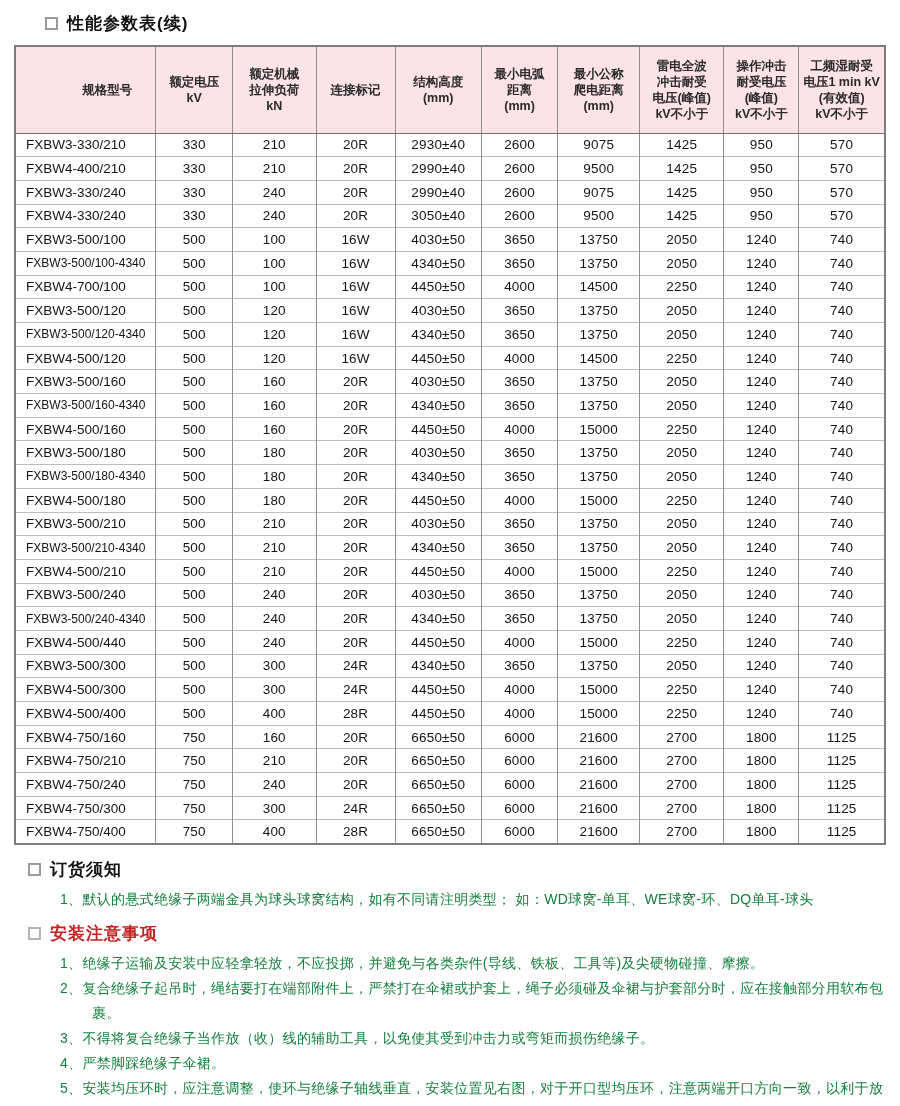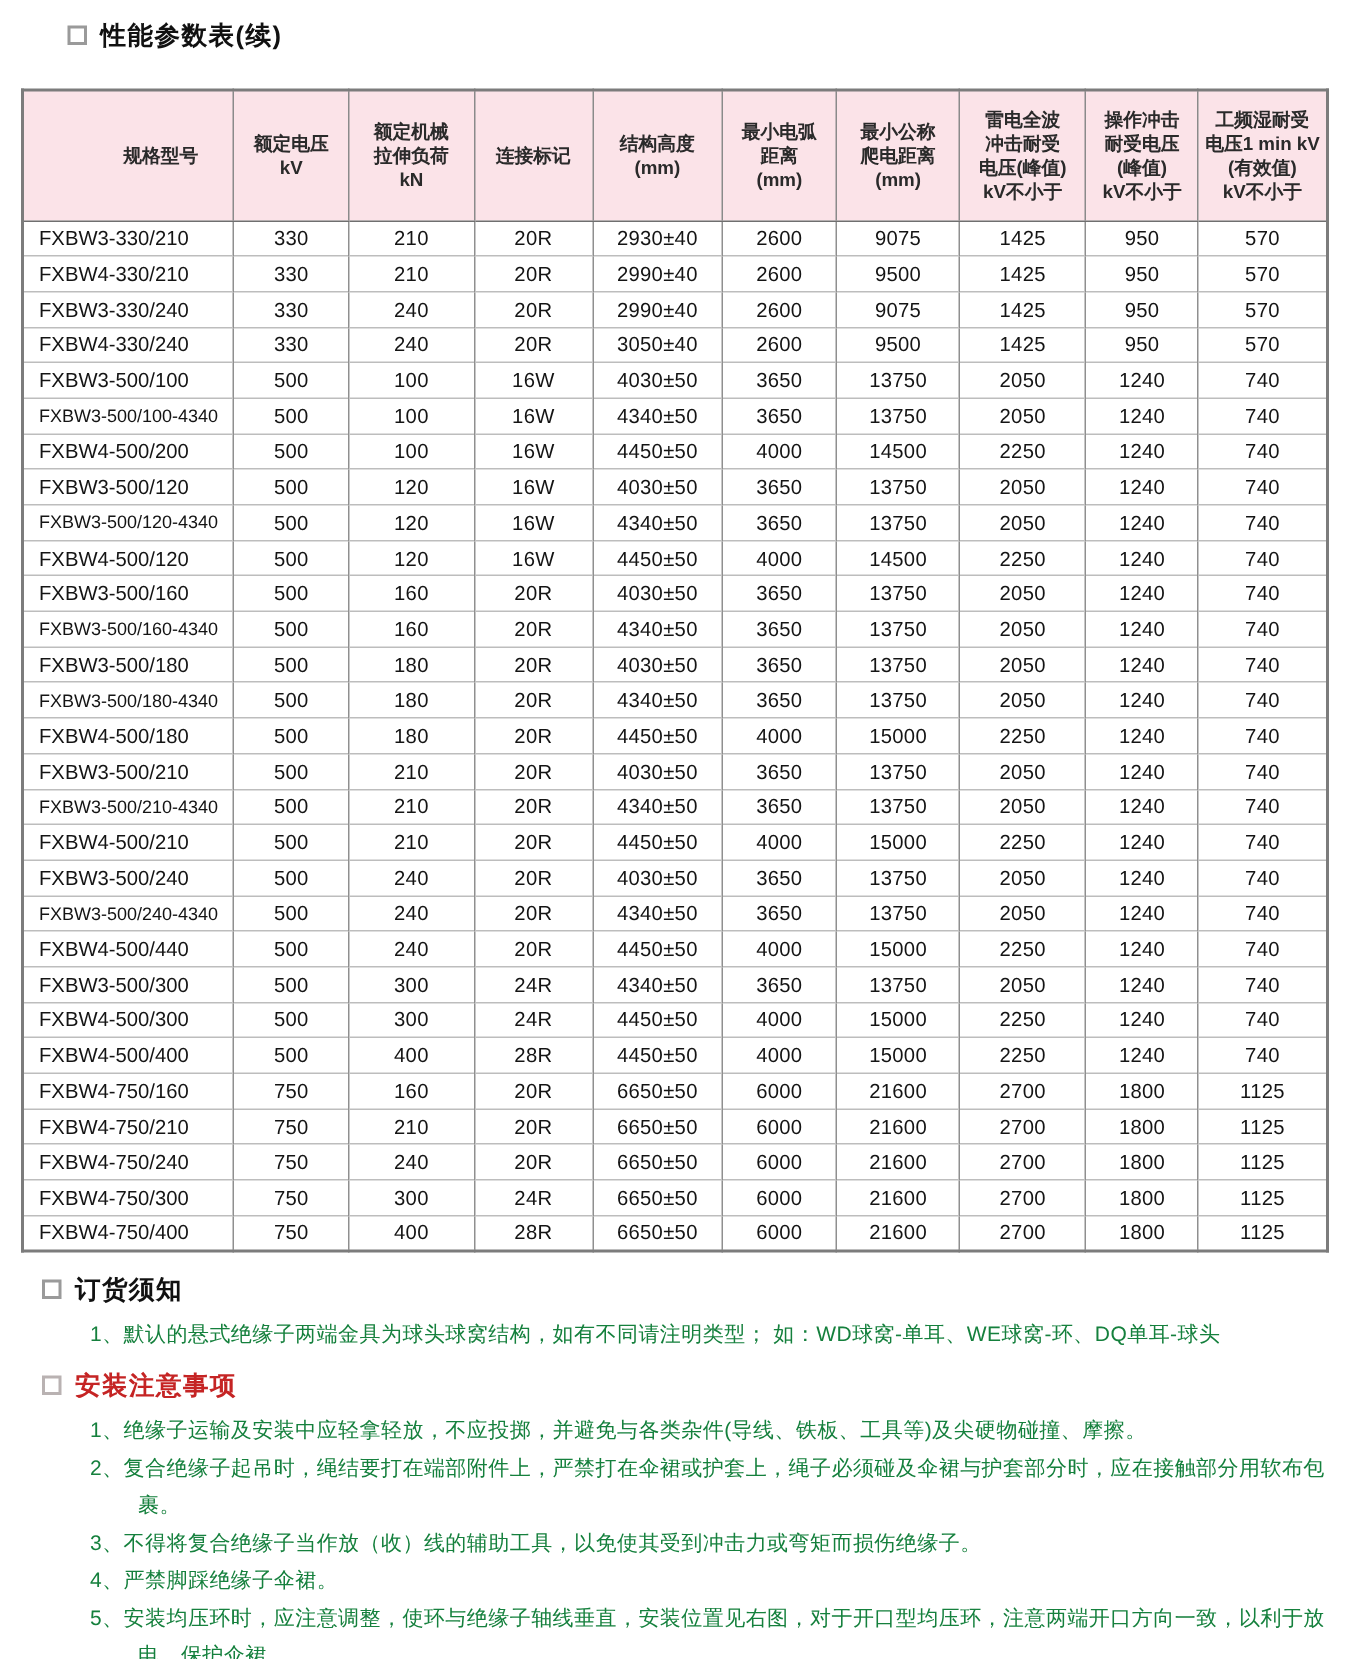"性能参数表(续)" .title-row { margin: 4px 0 24px 16px -> 4px 0 10px 16px }
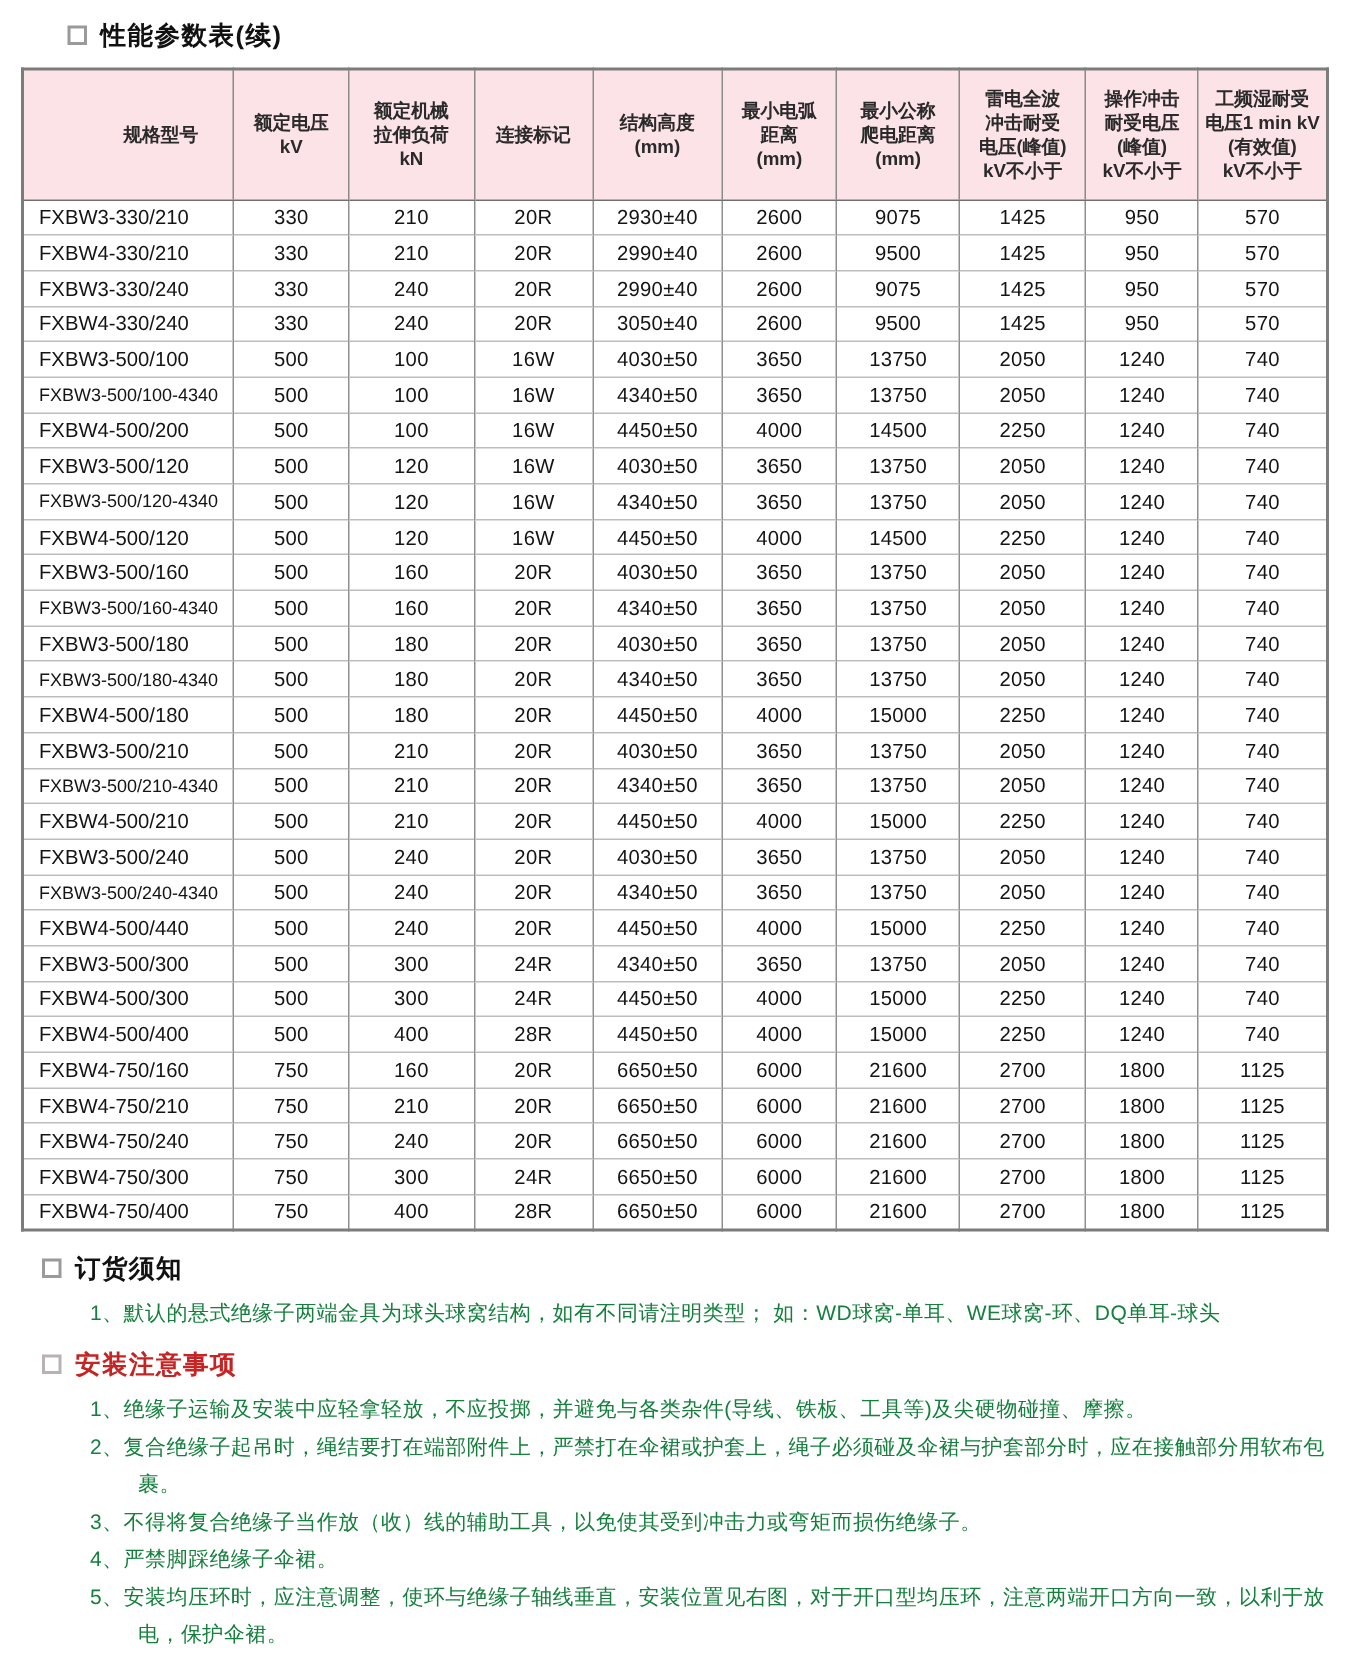"FXBW4-330/210" td.name { text: FXBW4-330/210 -> FXBW4-400/210 }
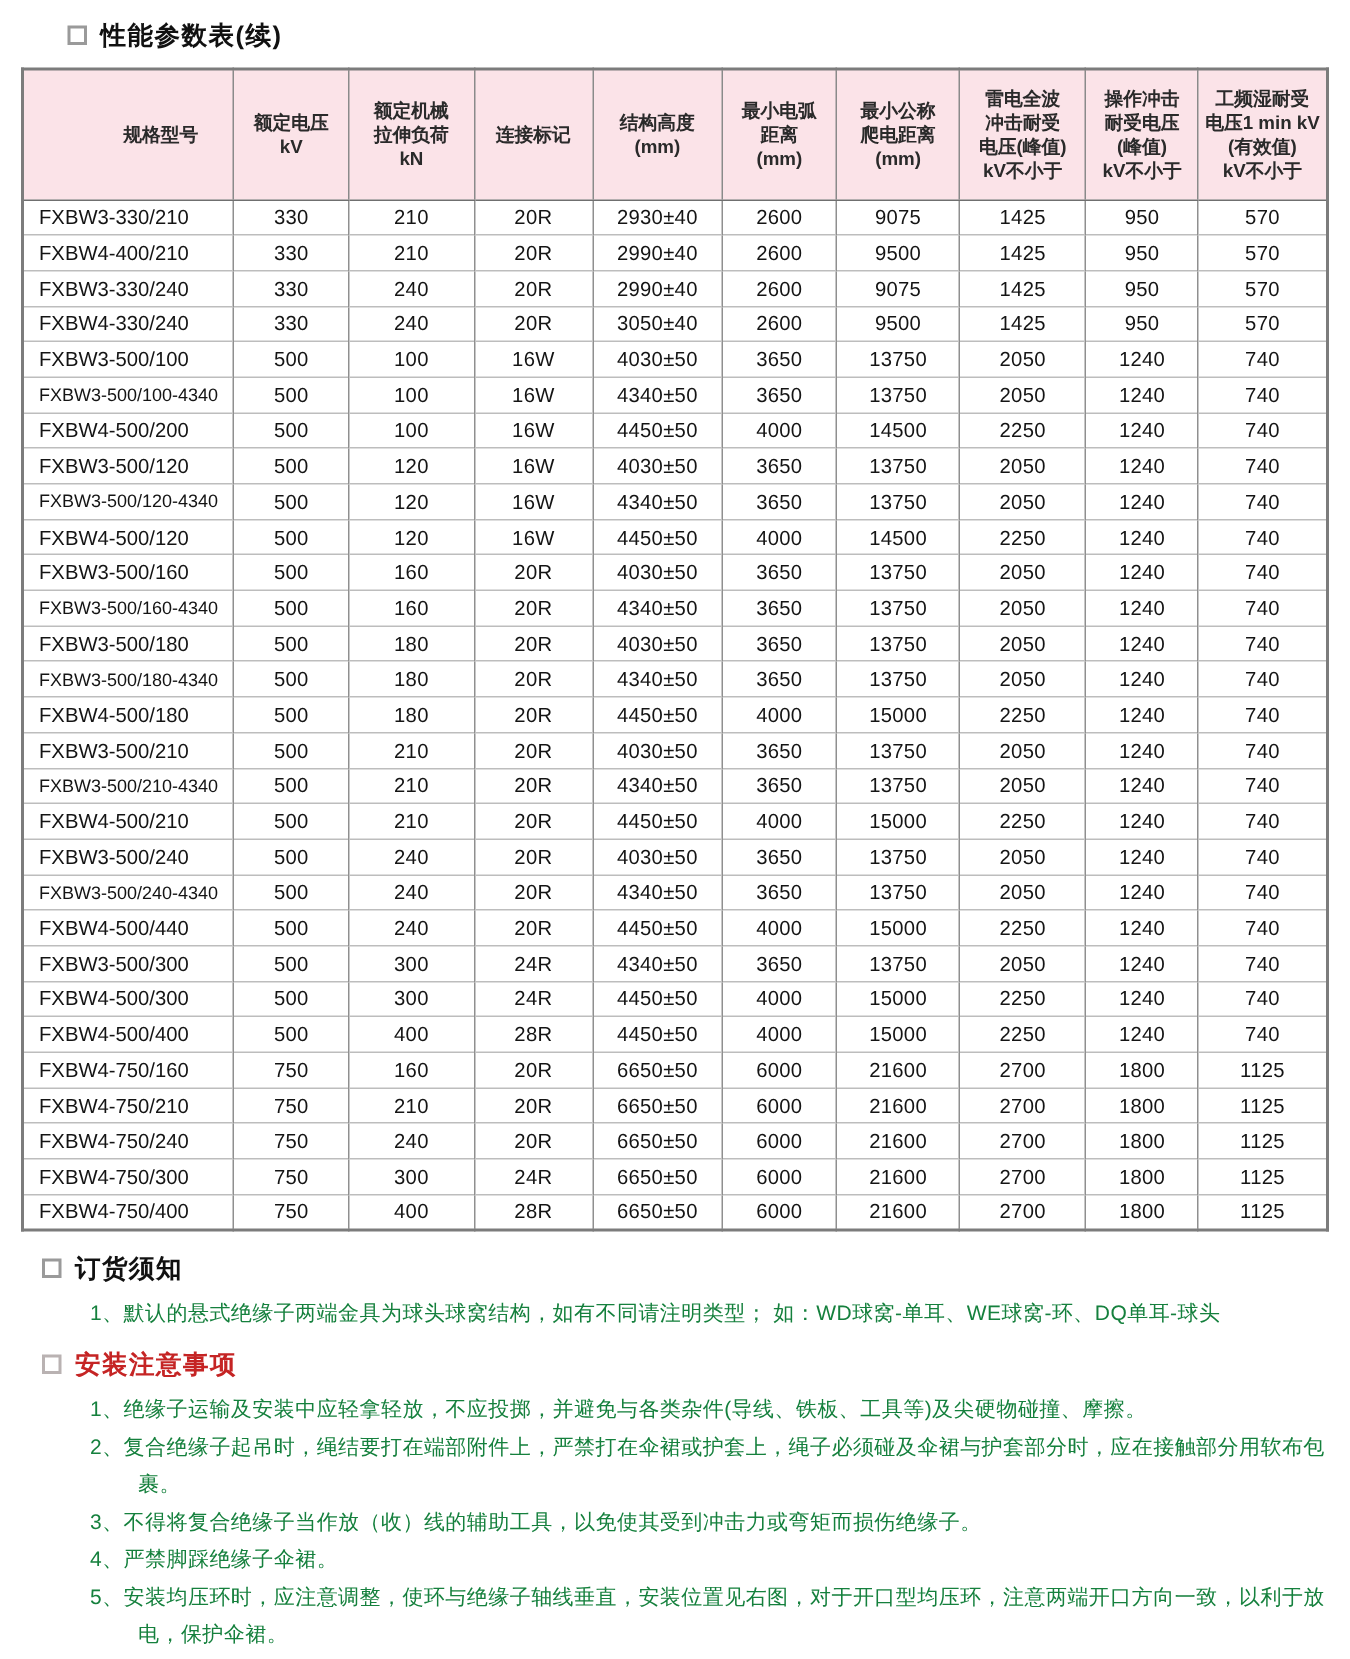"FXBW4-500/200" td.name { text: FXBW4-500/200 -> FXBW4-700/100 }
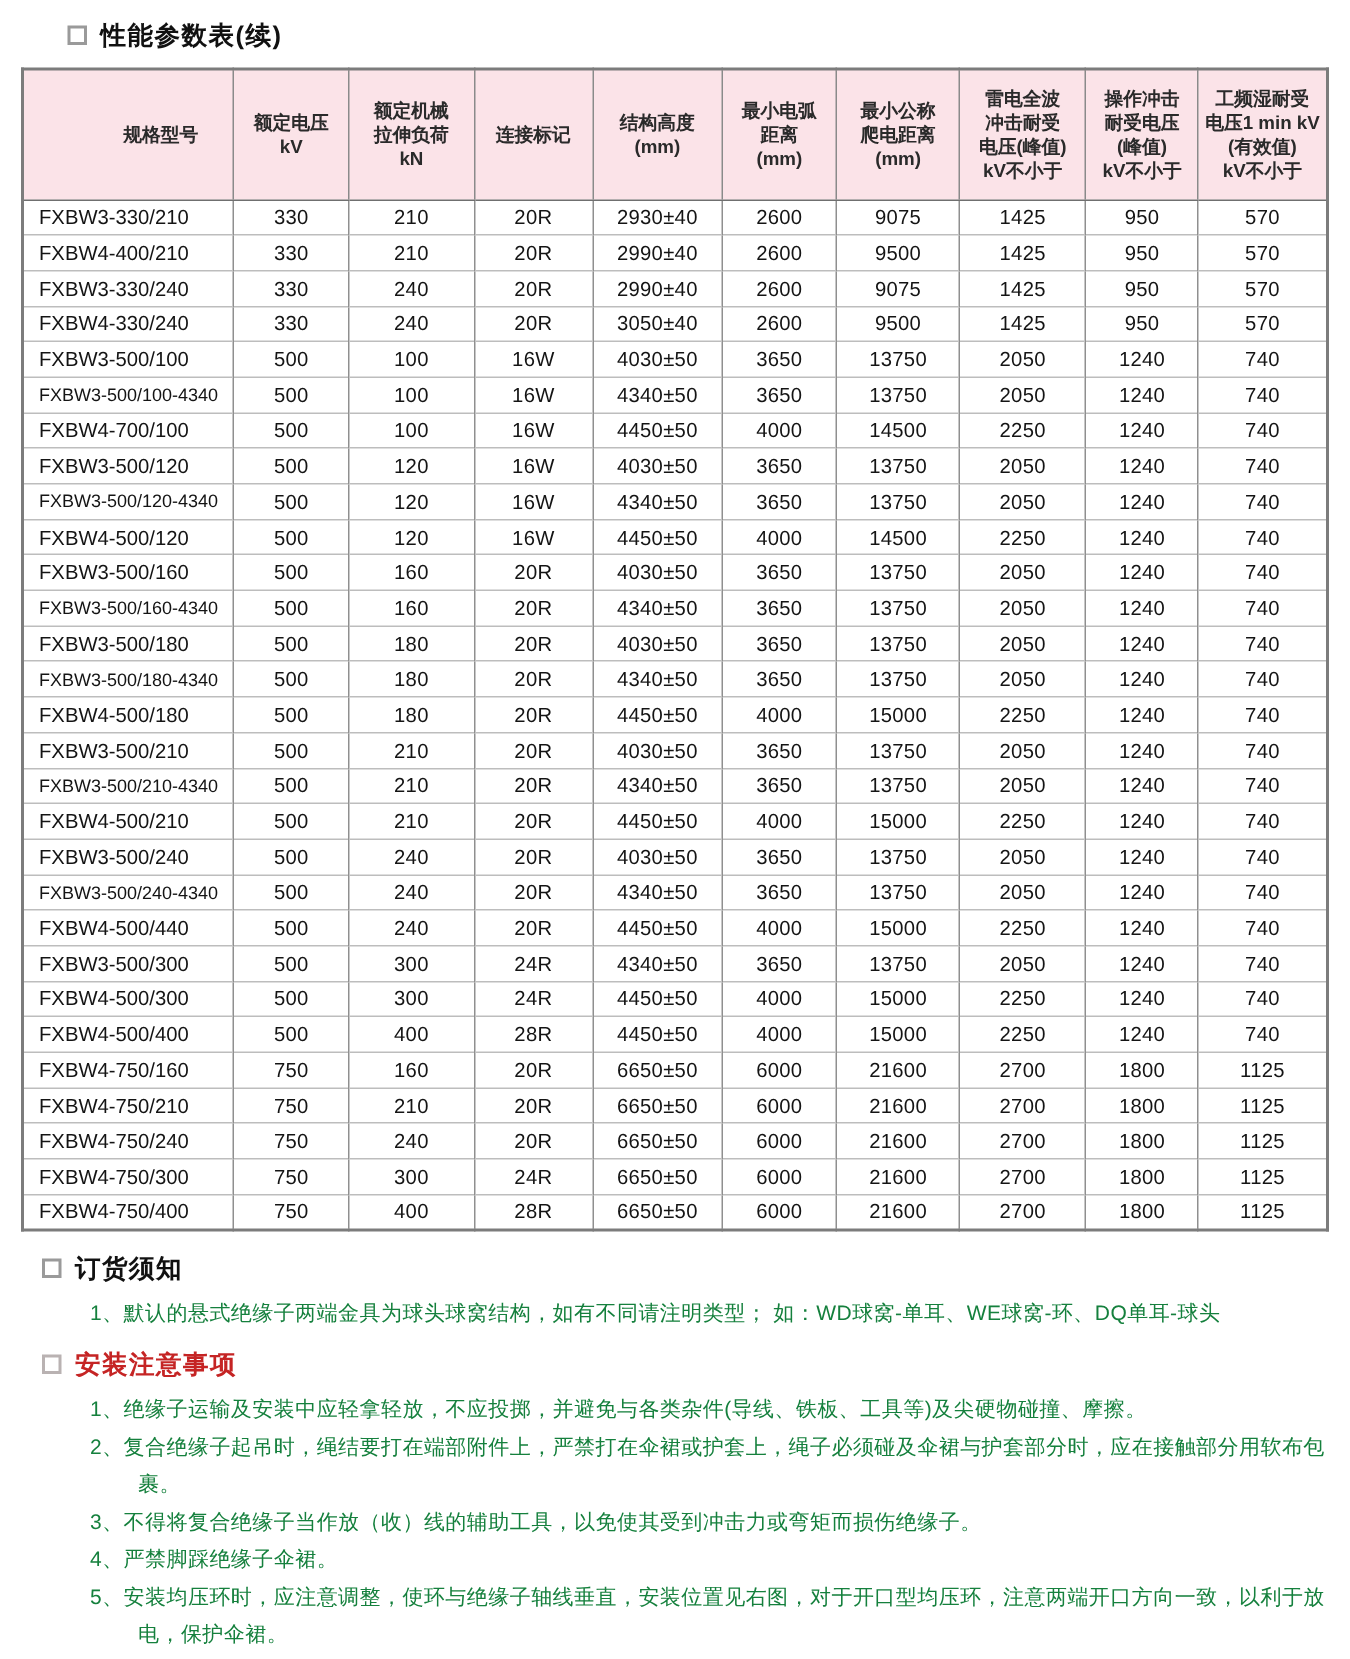"FXBW4-500/160" tr { html: none -> <tr> <td>FXBW4-500/160</td> <td>500</td> <td>160</td> <td>20R</td> <td>4450±50</td> <td>4000</td> <td>15000</td> <td>2250</td> <td>1240</td> <td>740</td> </tr> }
